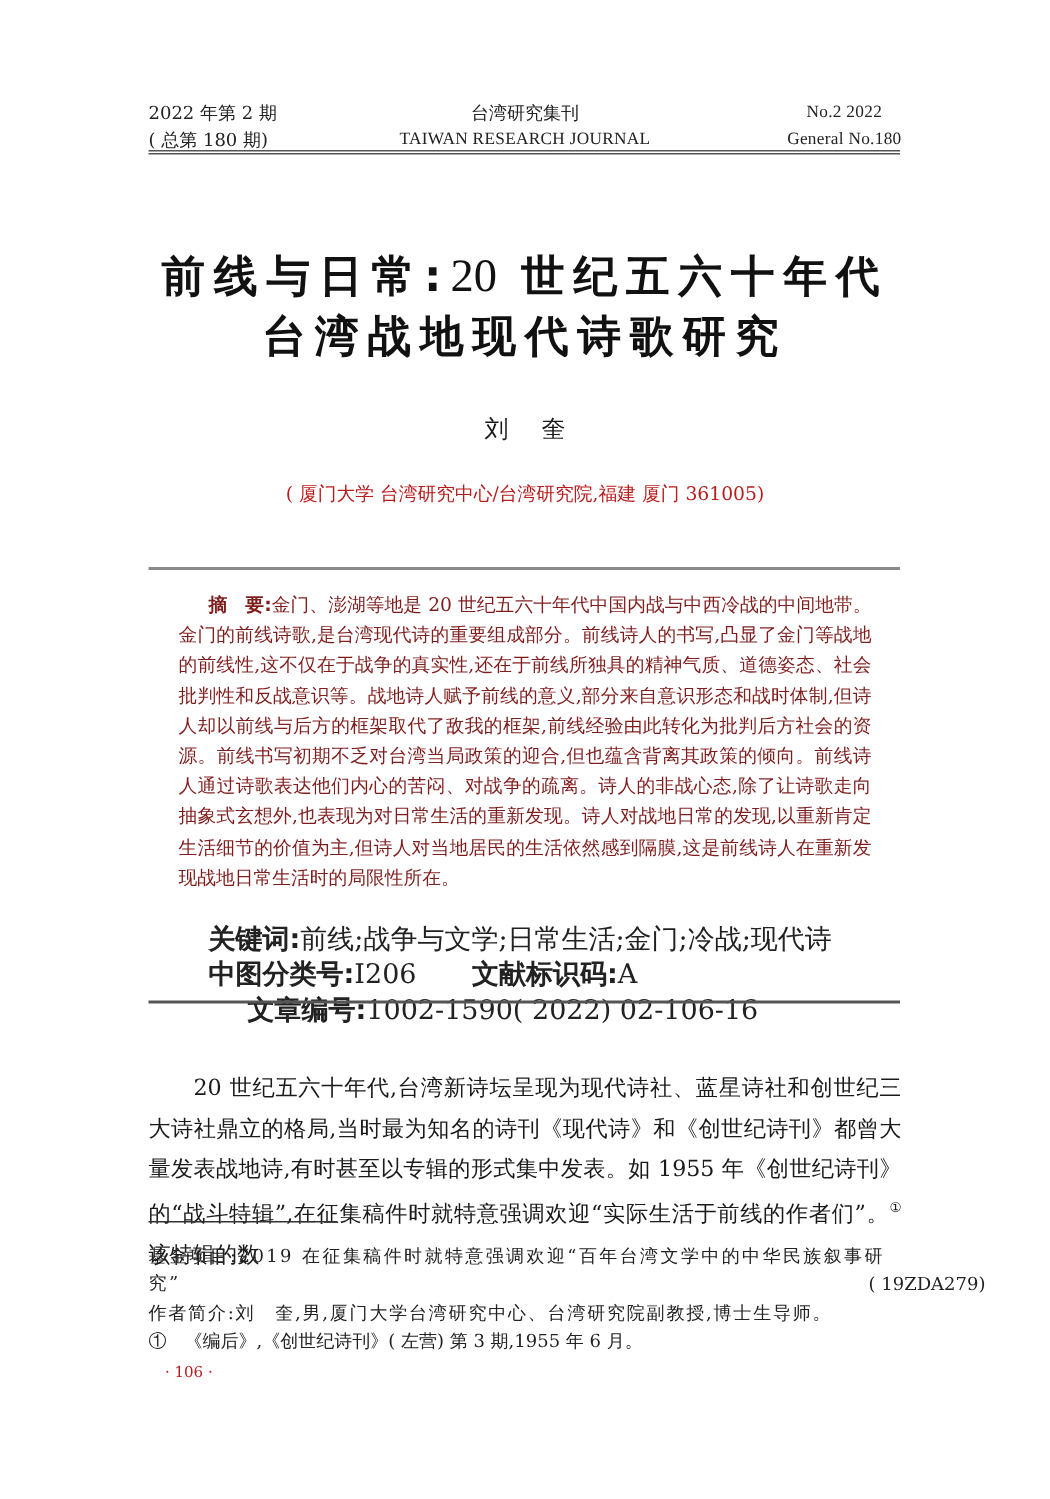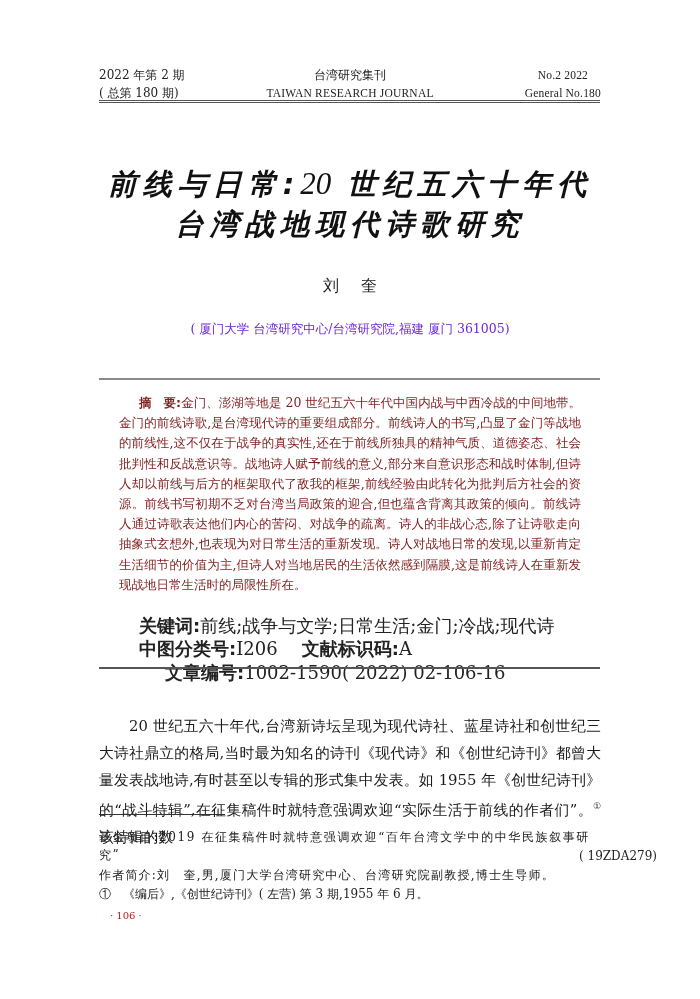"前线与日常:20 世纪五六十年代" .title { font-style: italic -> none }
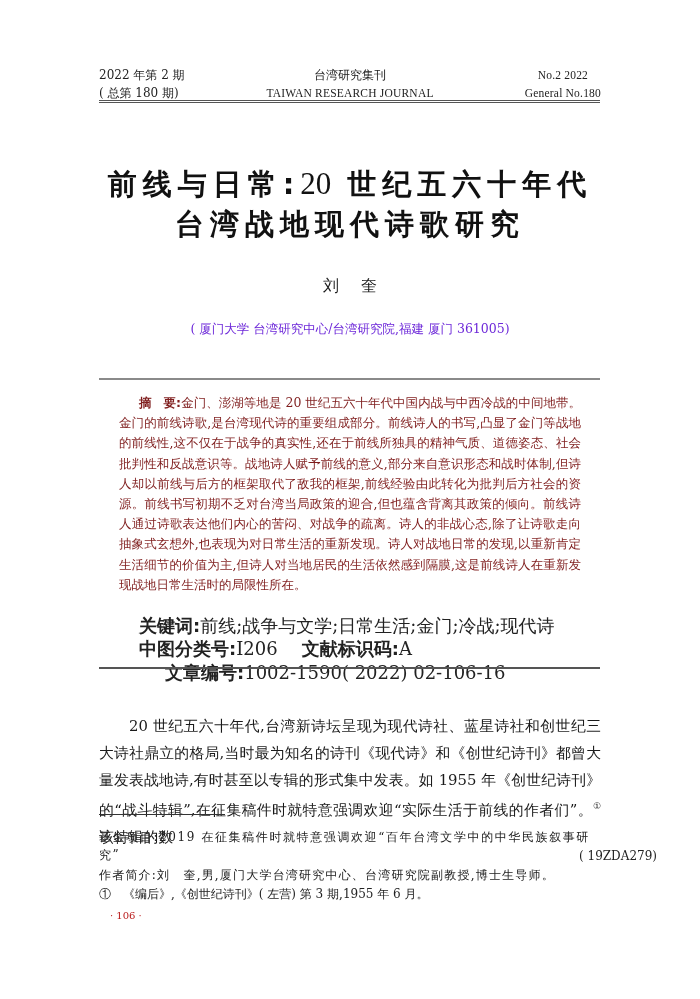"( 厦门大学 台湾研究中心/台湾研究院,福建 厦门 361005)" .affil { color: #6d28d9 -> #b91c1c }
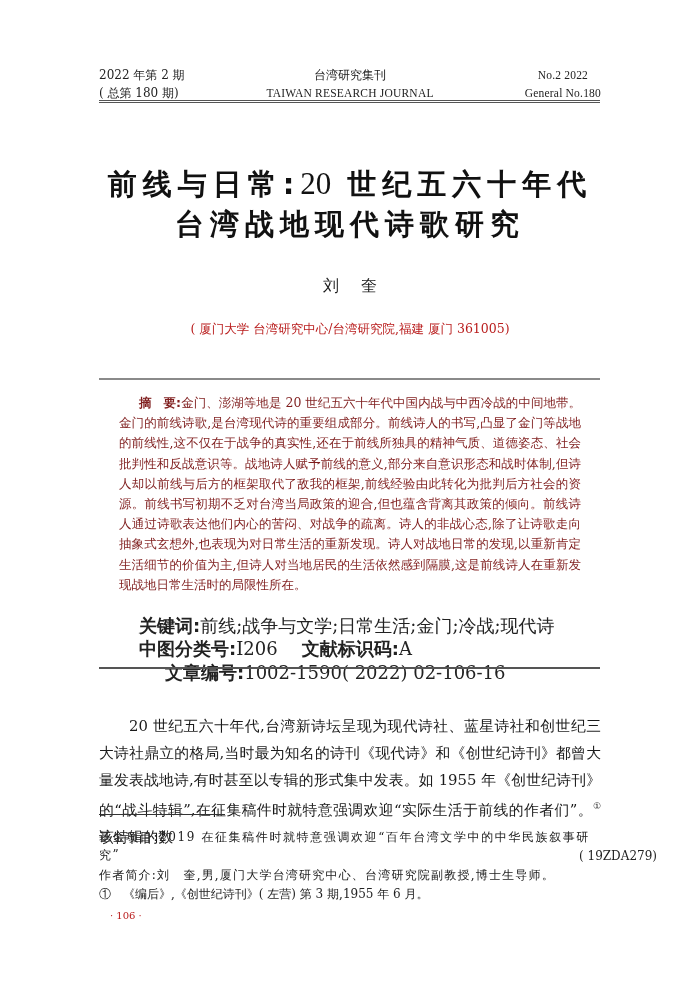"文献标识码:A" .cls .gap1 { margin-left: 24px -> 37px }
